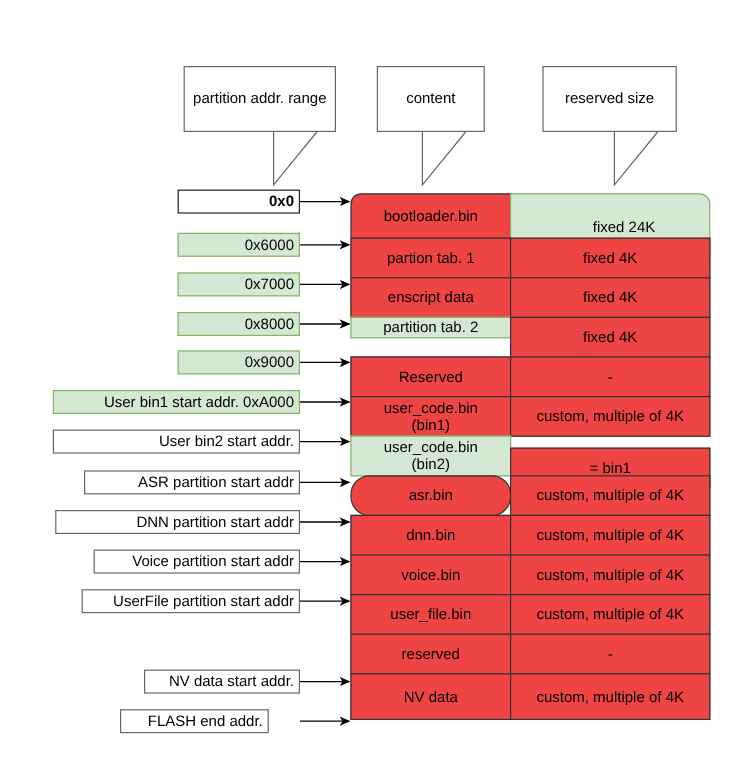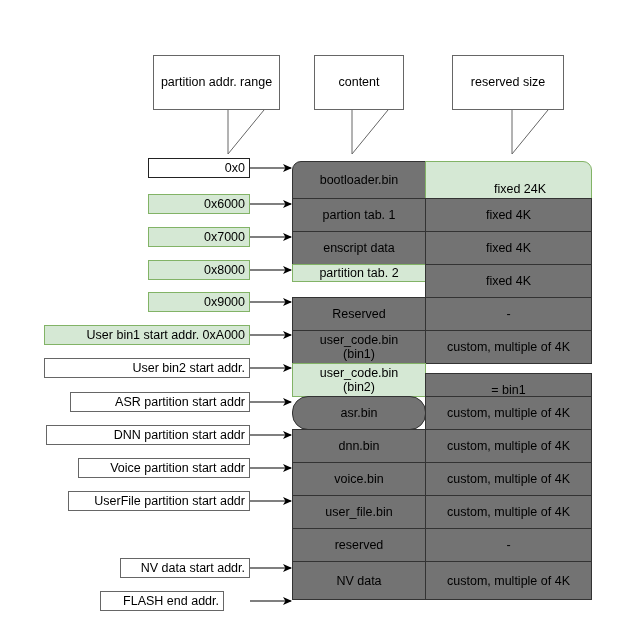"0x0" div.addr-box { font-weight: none -> bold }
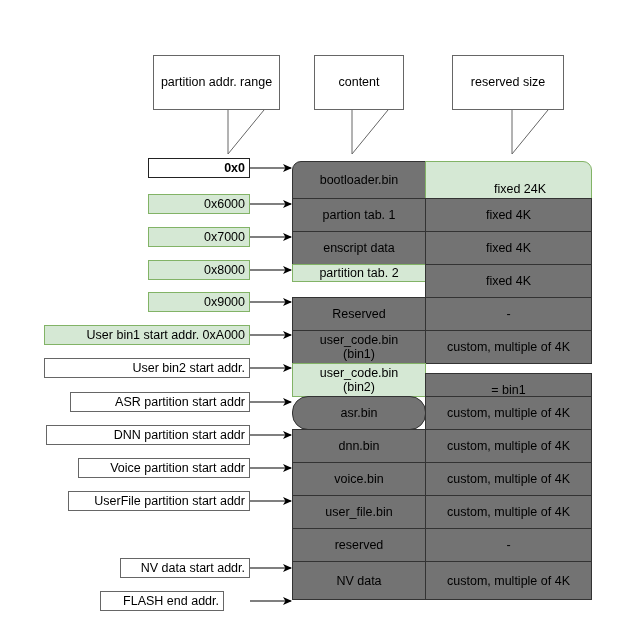"bootloader.bin" .cell { background: #737373 -> #ef4444 }
